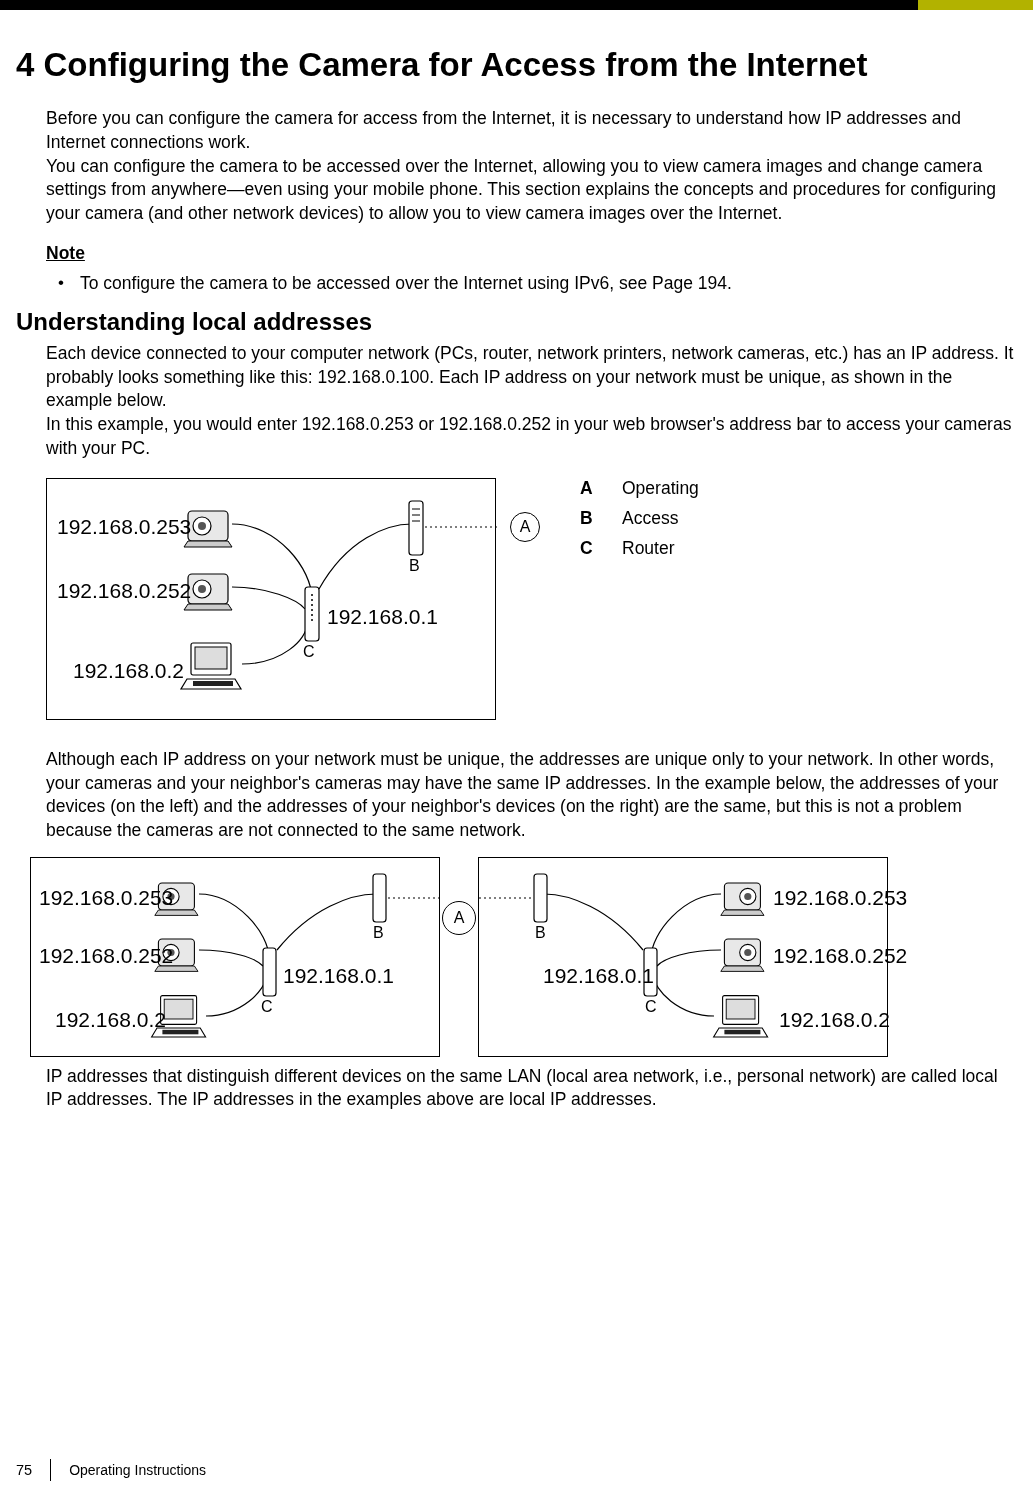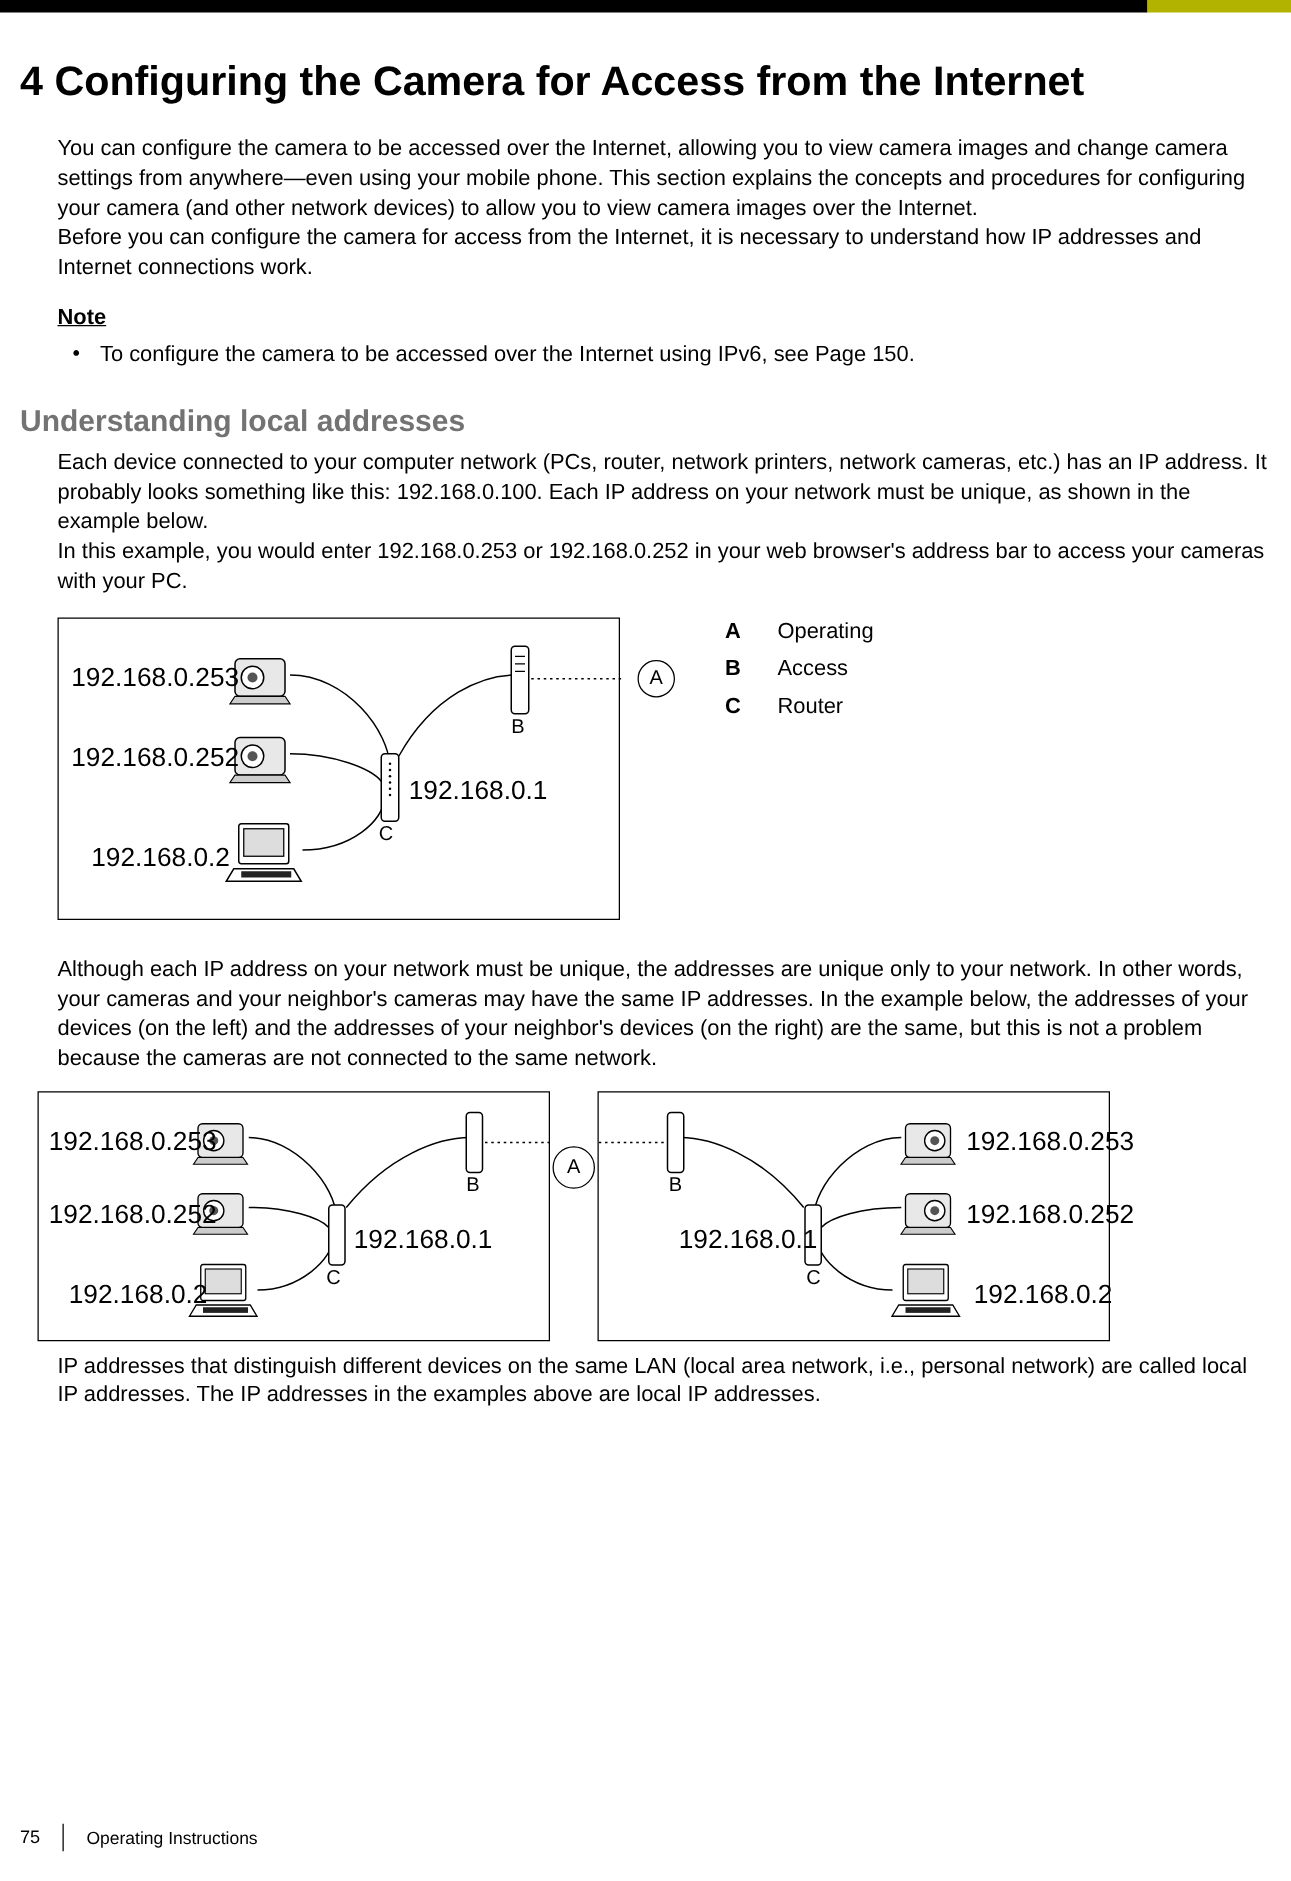"You can configure the camera" p.body { order: before "Before you can configure the" -> after "Before you can configure the" }
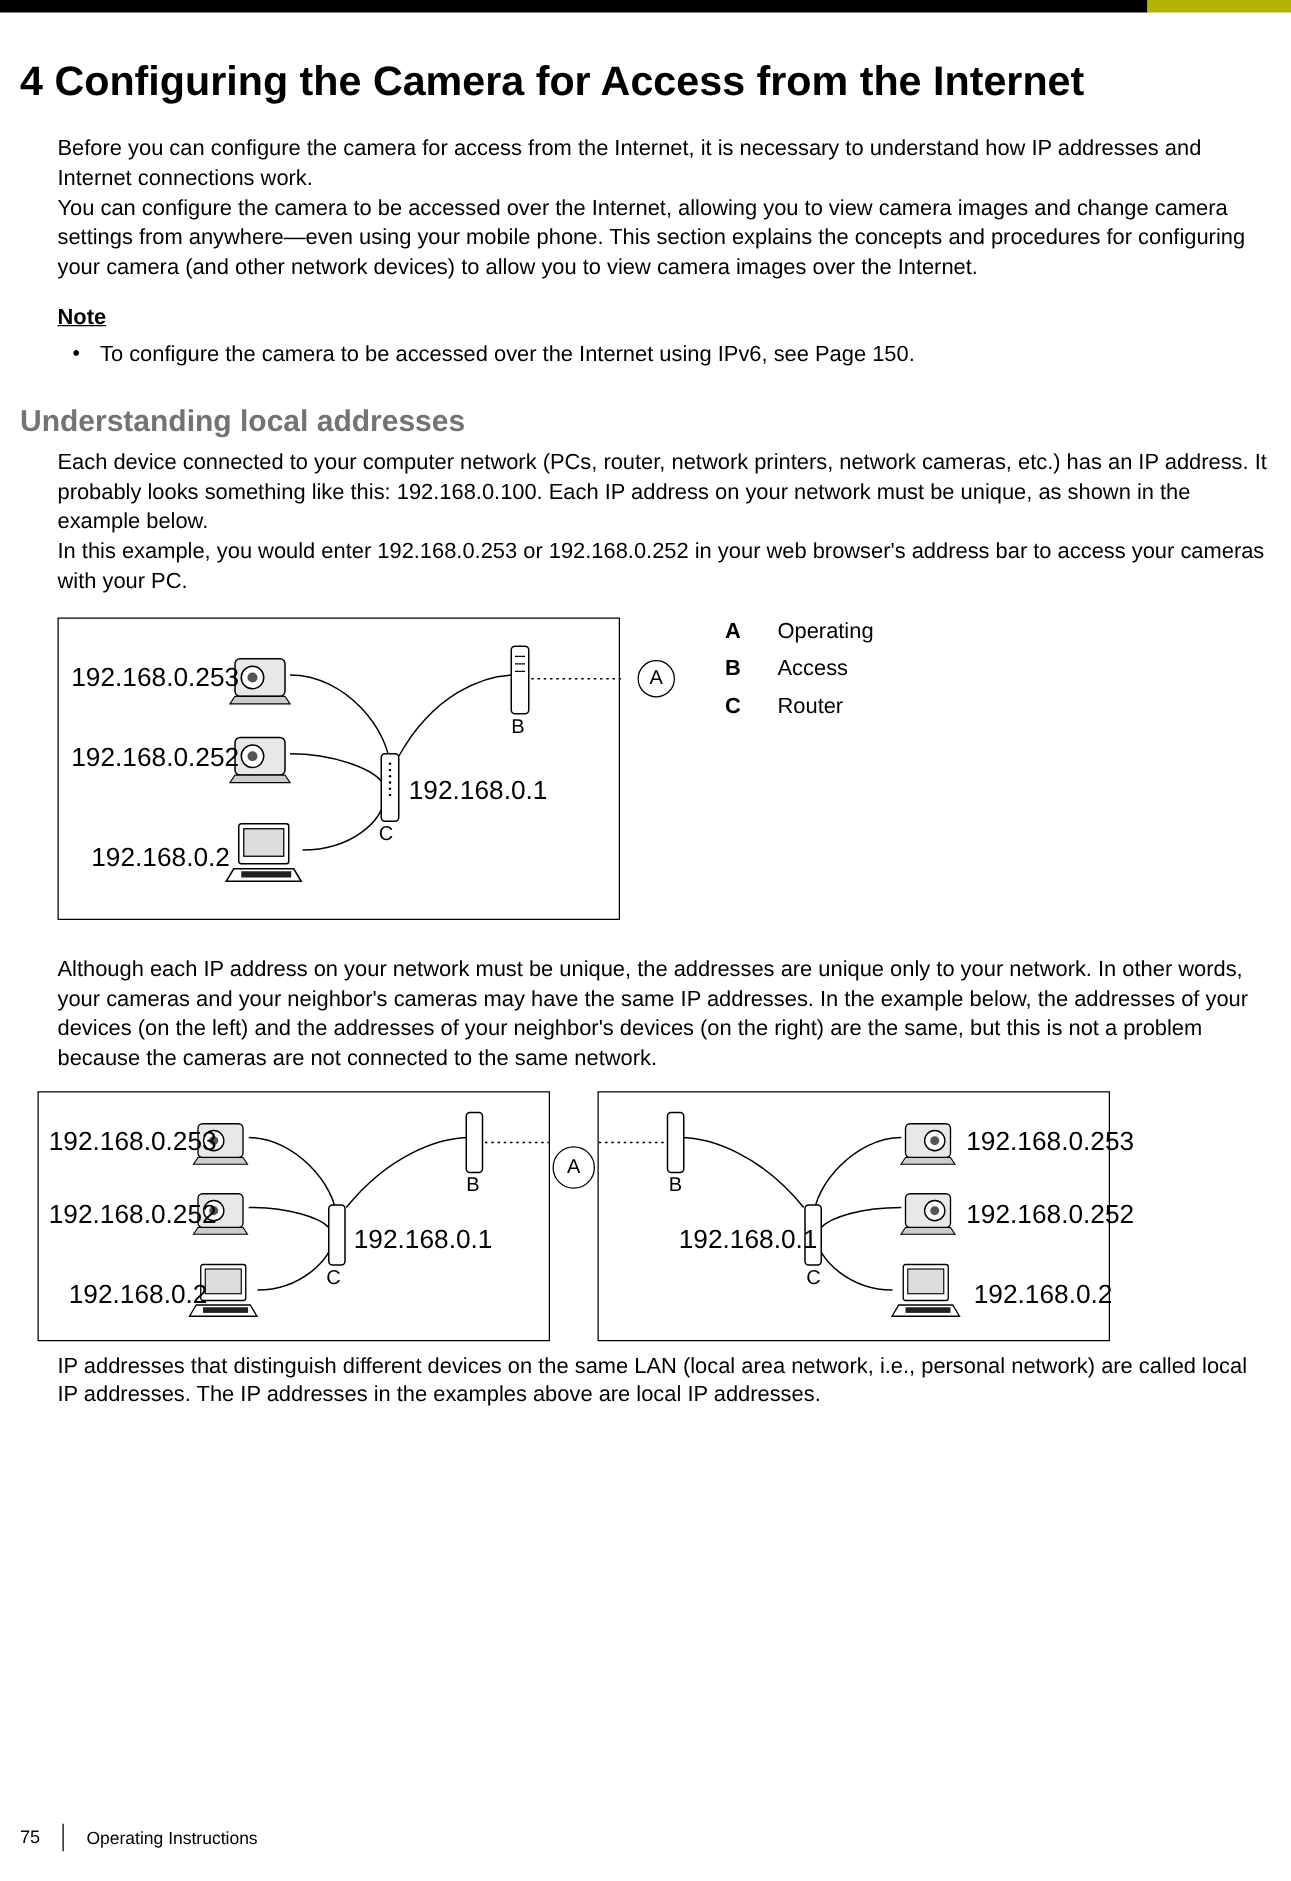"To configure the camera to" li { text: 150 -> 194 }
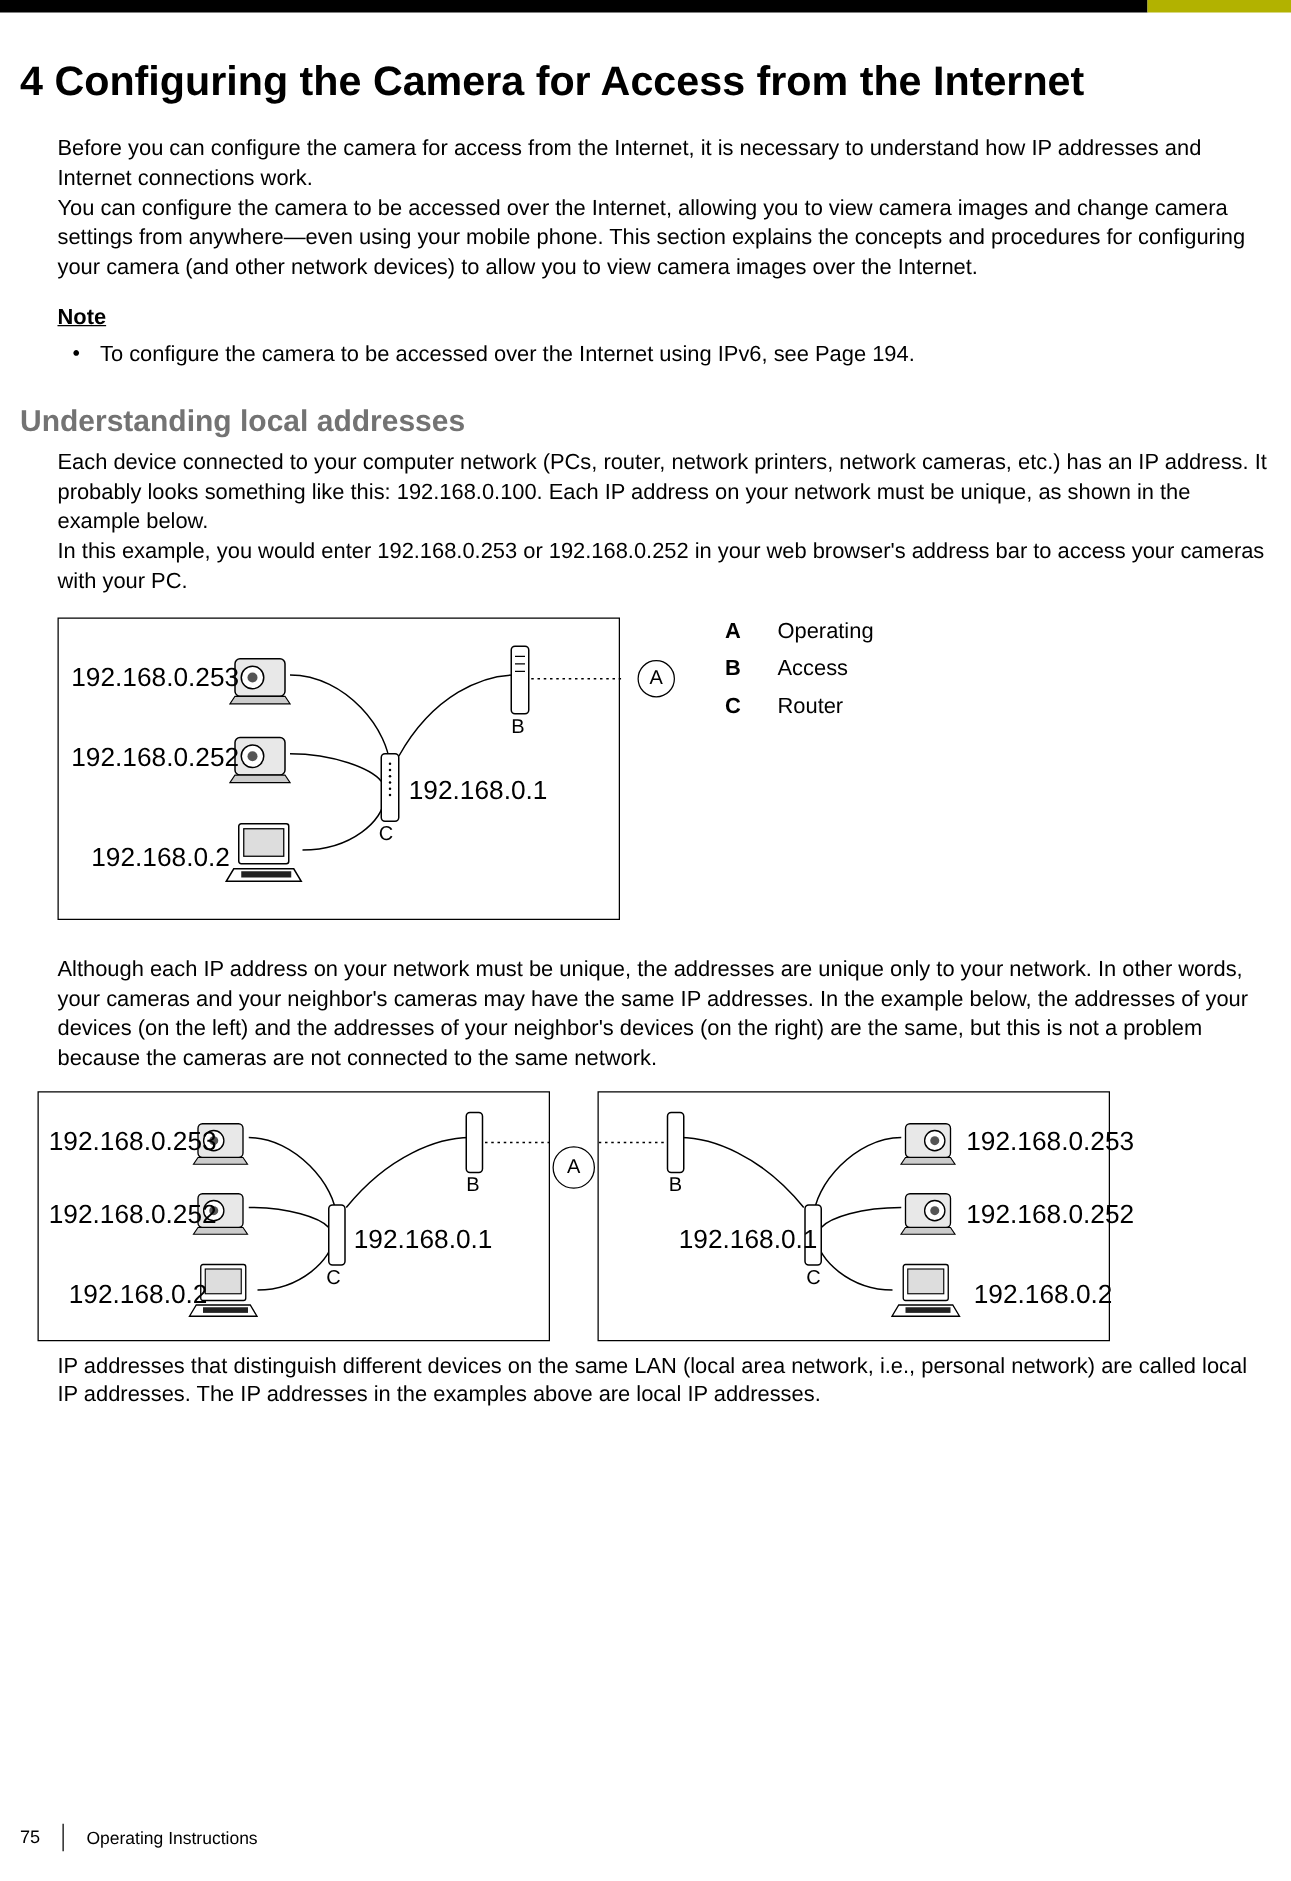"Understanding local addresses" h2.section { color: #737373 -> #000000; margin-top: 28px -> 12px }
